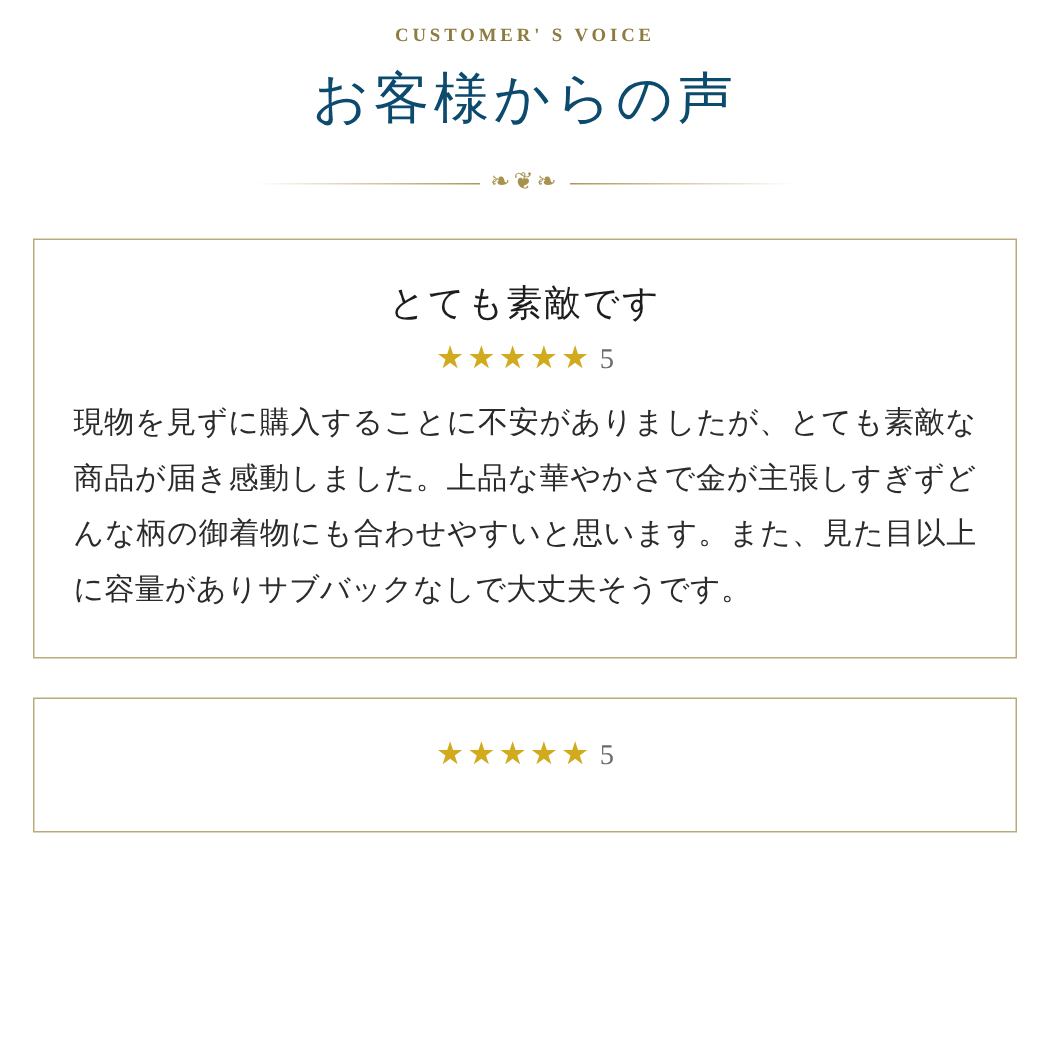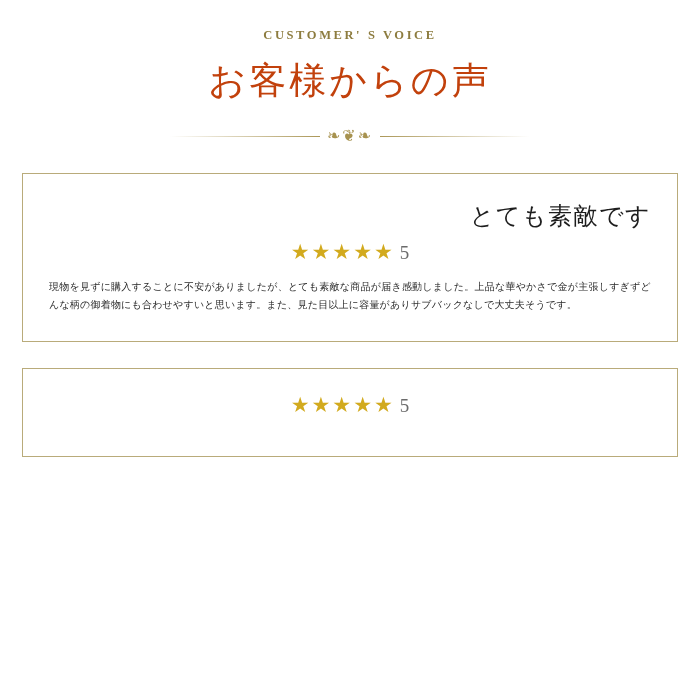"CUSTOMER' S VOICE" .eyebrow { margin: 16px -> 4px }
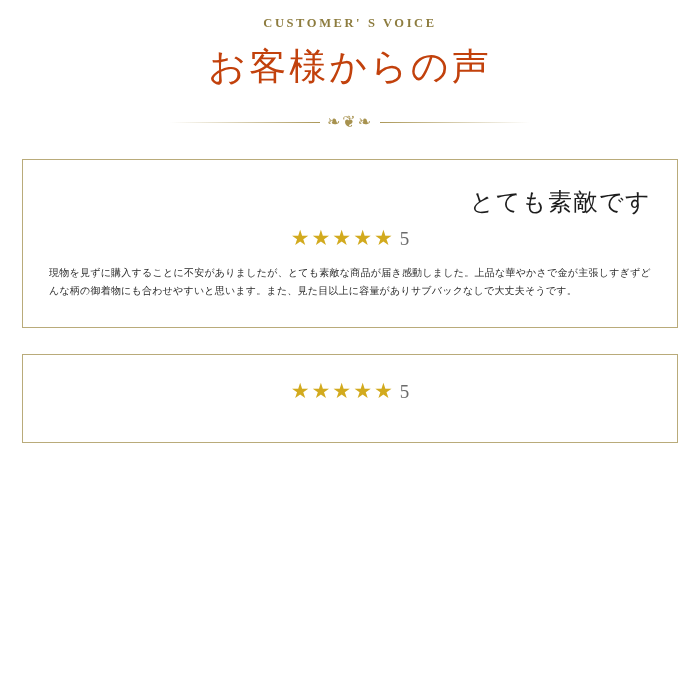"お客様からの声" .main-title { color: #c2410c -> #0c4a6e }
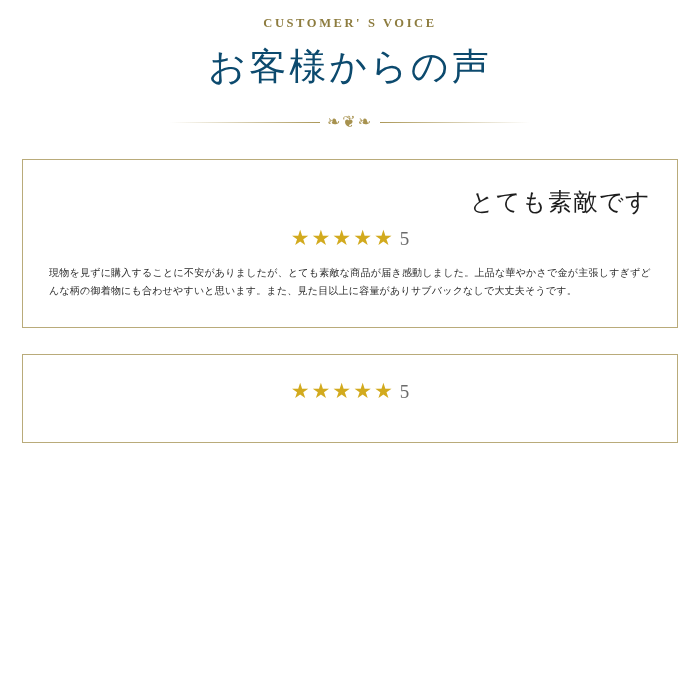"とても素敵です" .card-title { text-align: right -> center }
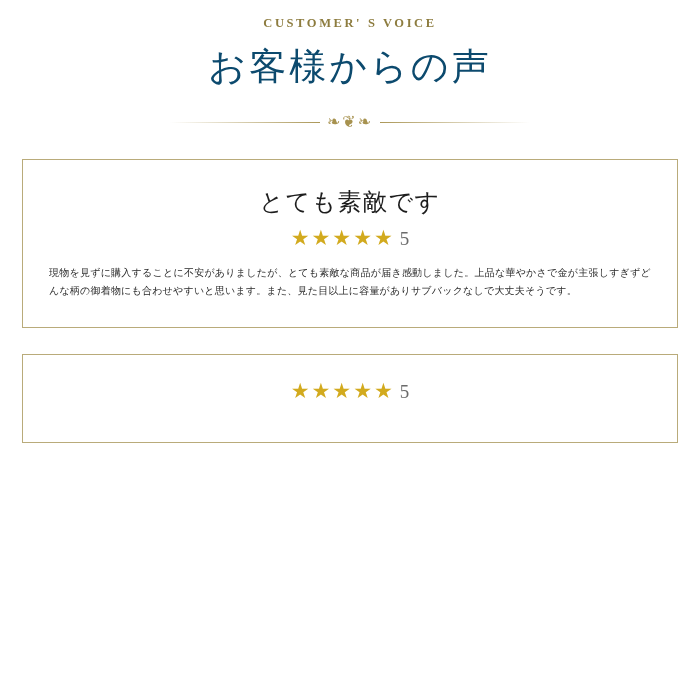"現物を見ずに購入することに不安がありましたが、とても素敵な商品が届き感動しました" .card-body { font-size: 10px -> 20px }
